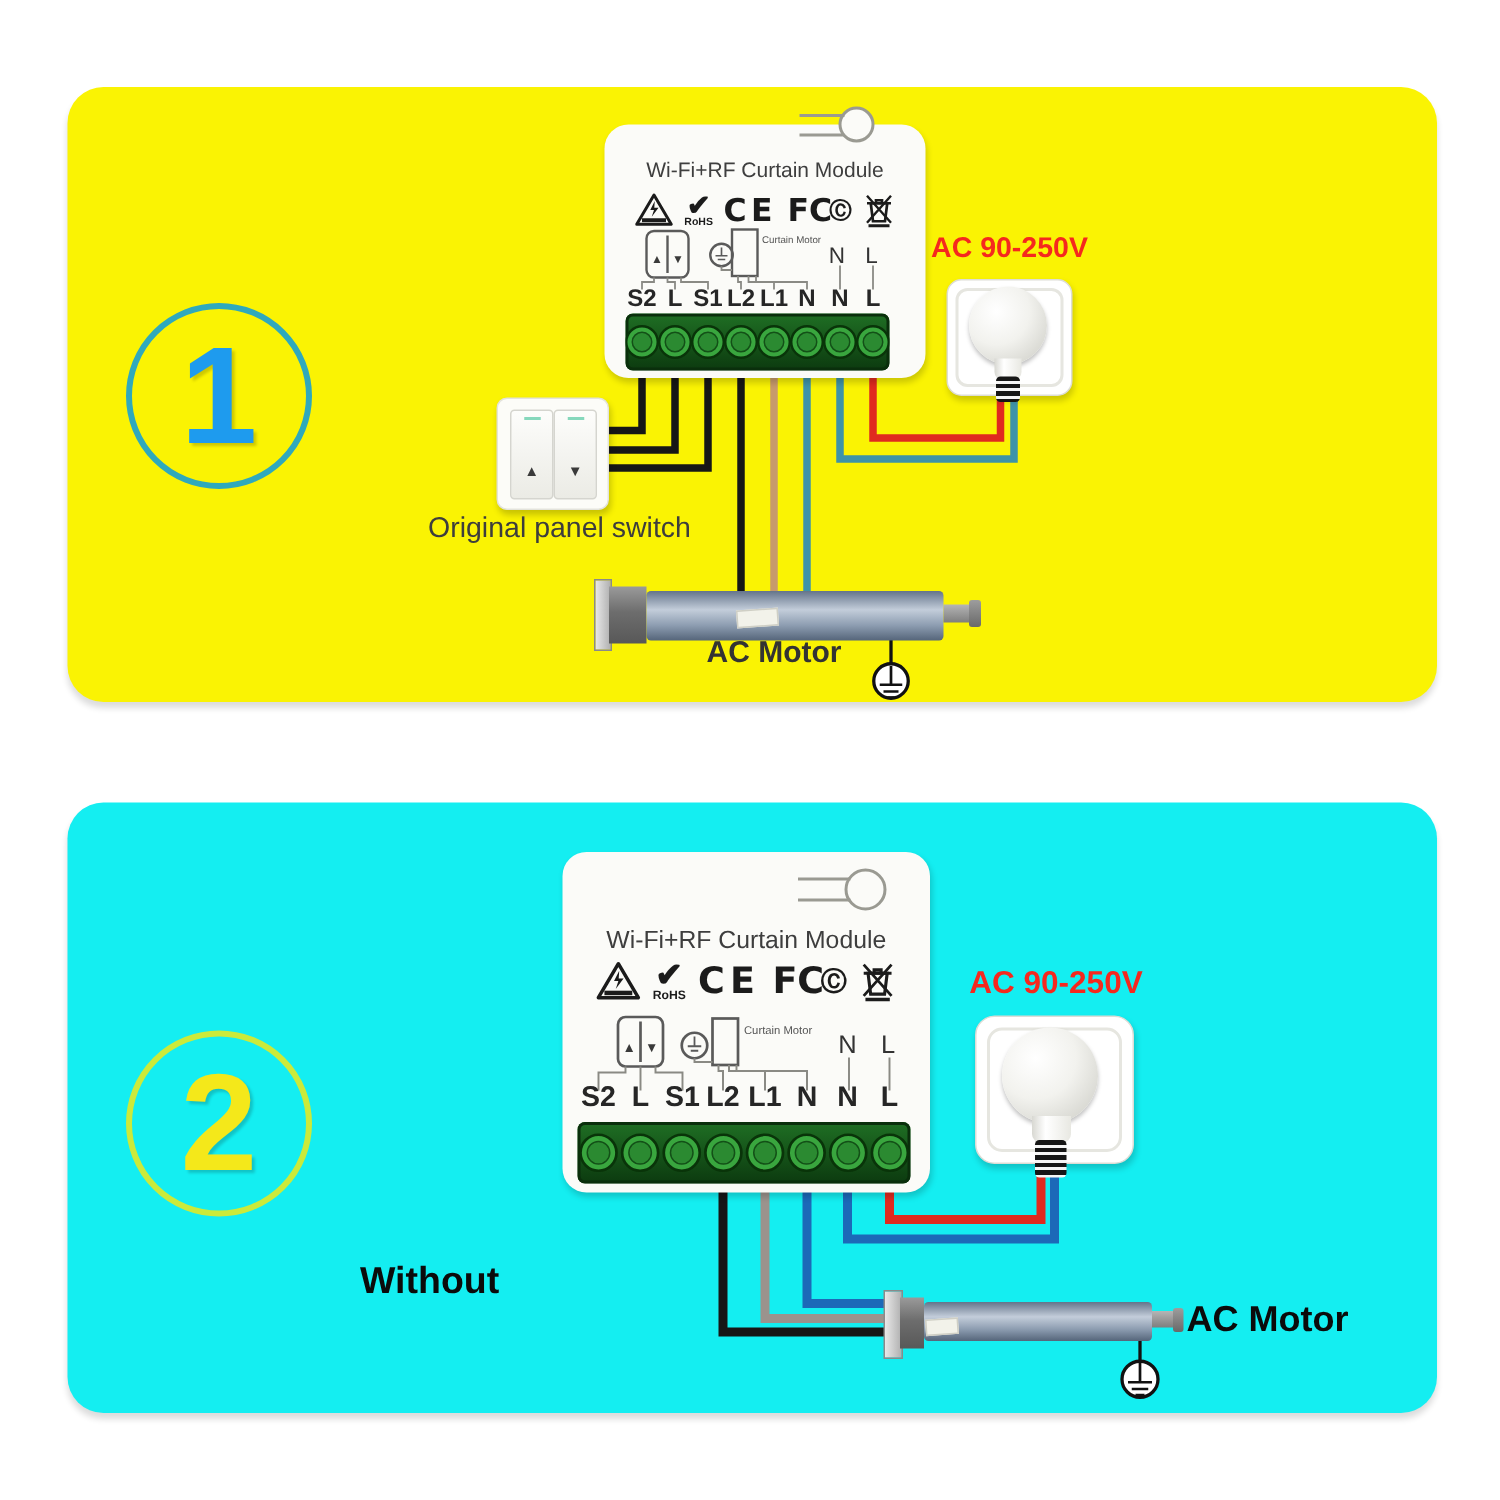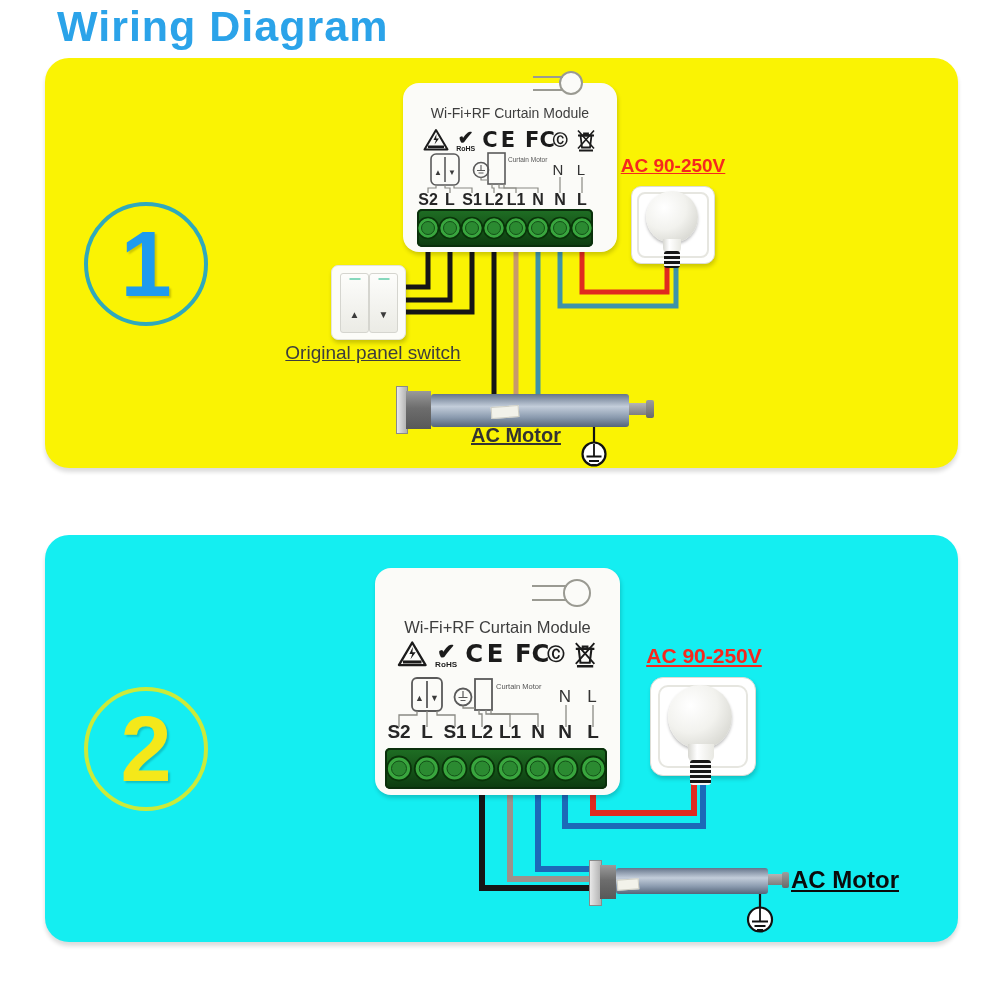"Wiring Diagram" div.page-title { html: <div>Wiring Diagram</div> -> none }
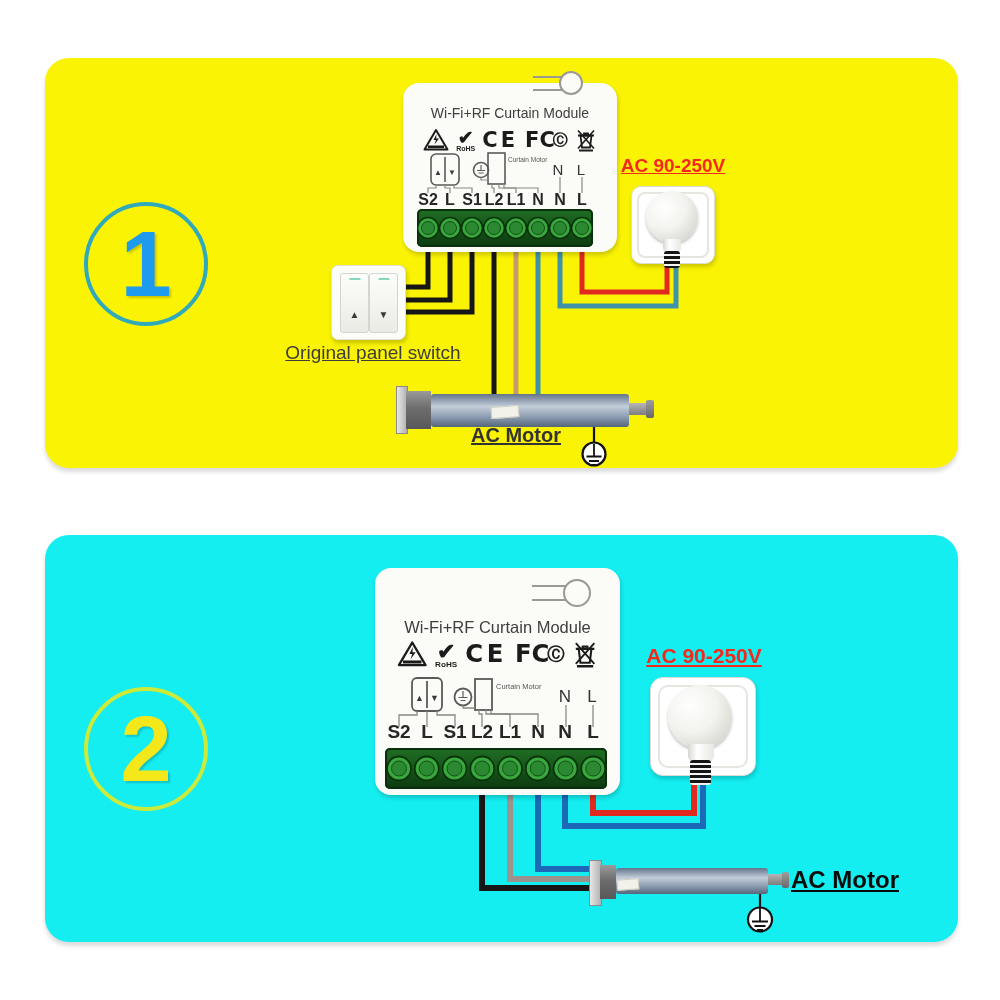"AC 90-250V" .lbl { text-decoration: underline -> none }
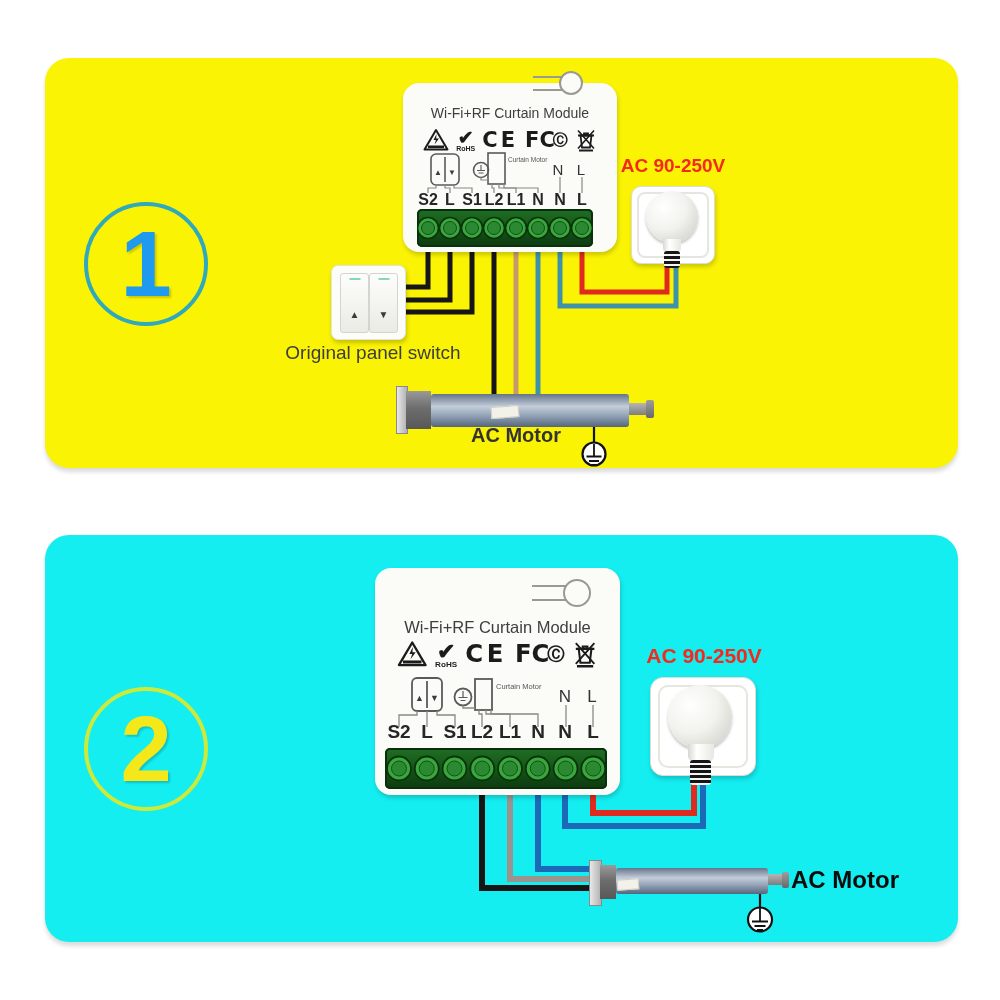"Without" div { html: none -> <div>Without</div> }
